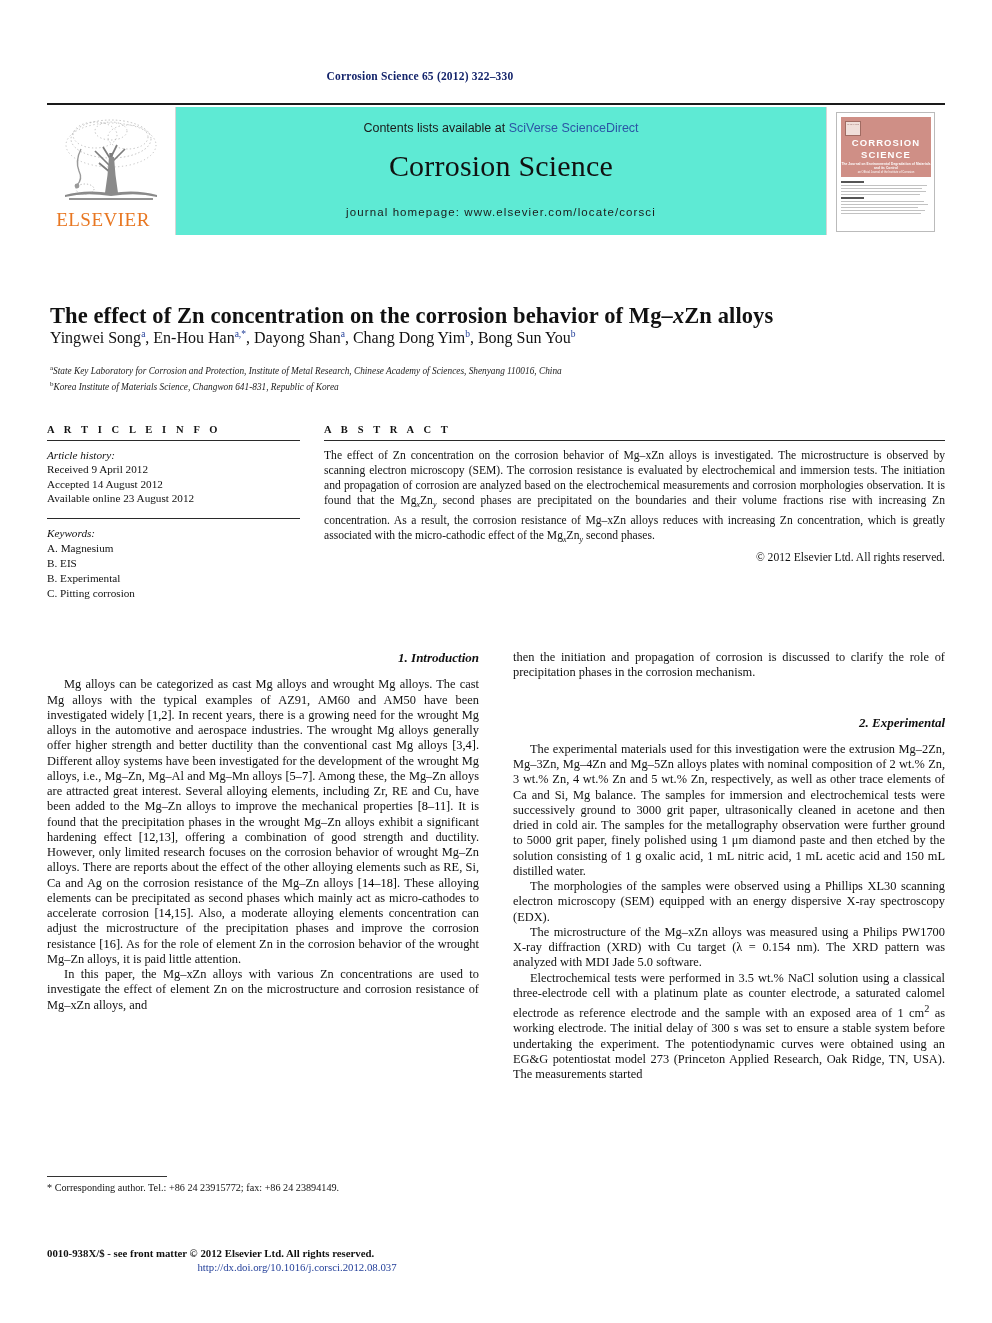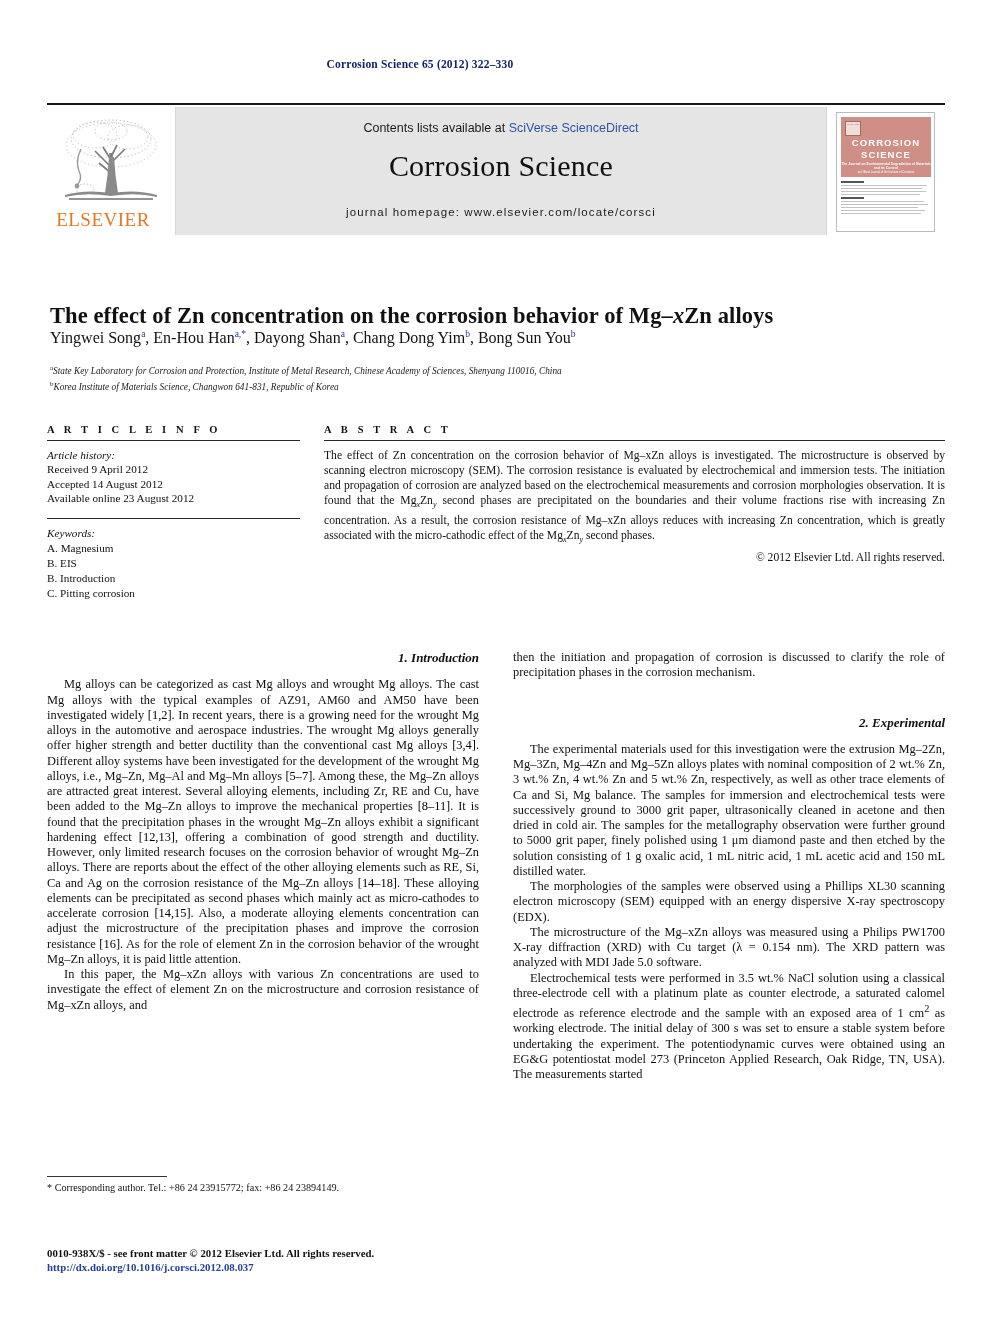"Corrosion Science 65 (2012) 322–330" .runhead { top: 58px -> 70px }
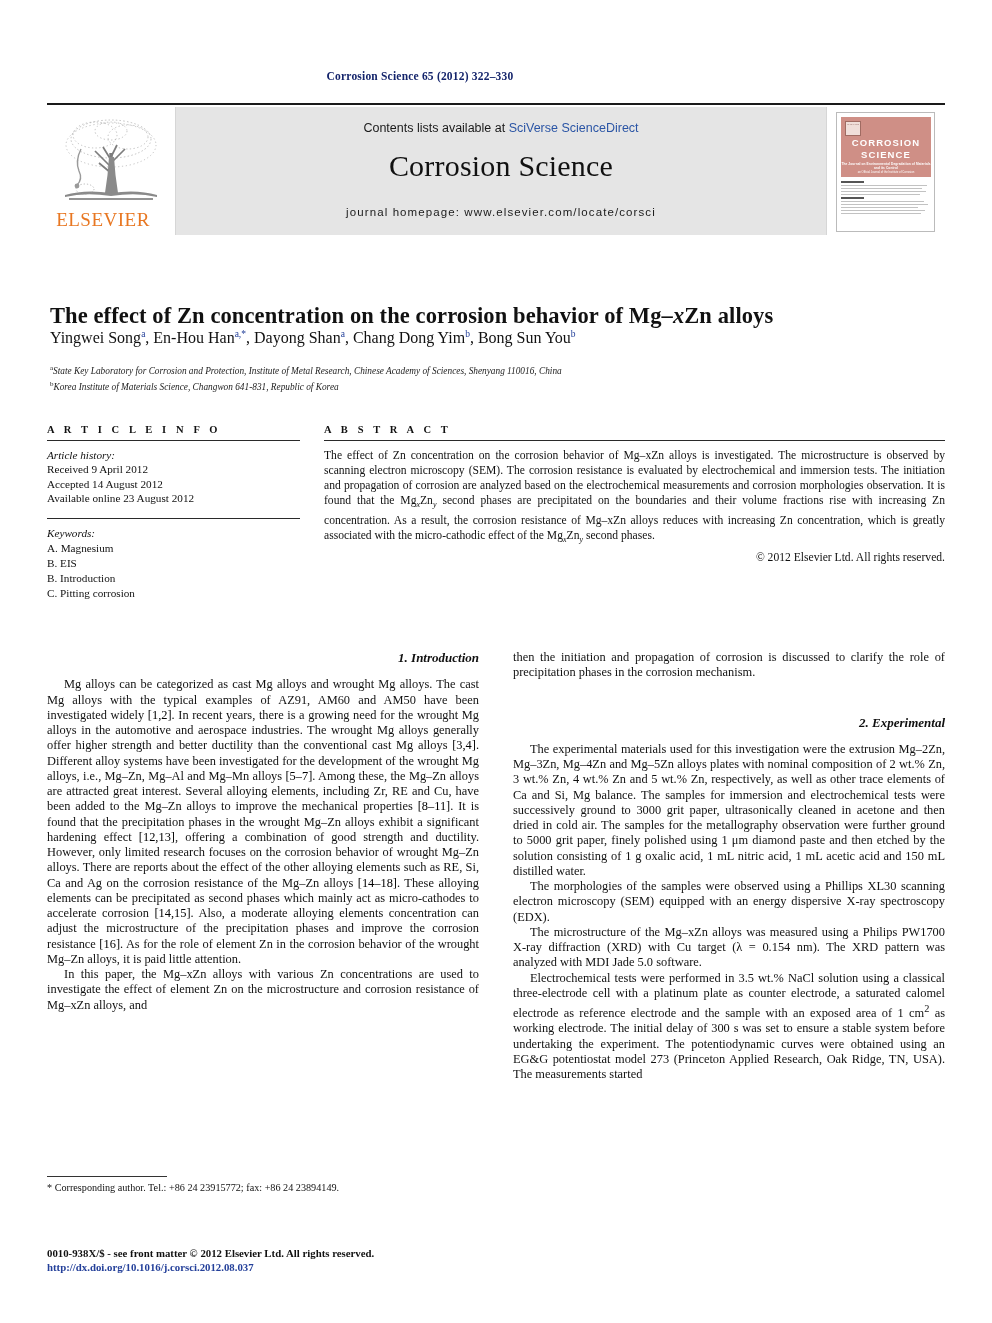"Contents lists available at SciVerse" .ms-center { background: #e5e5e5 -> #5eead4 }
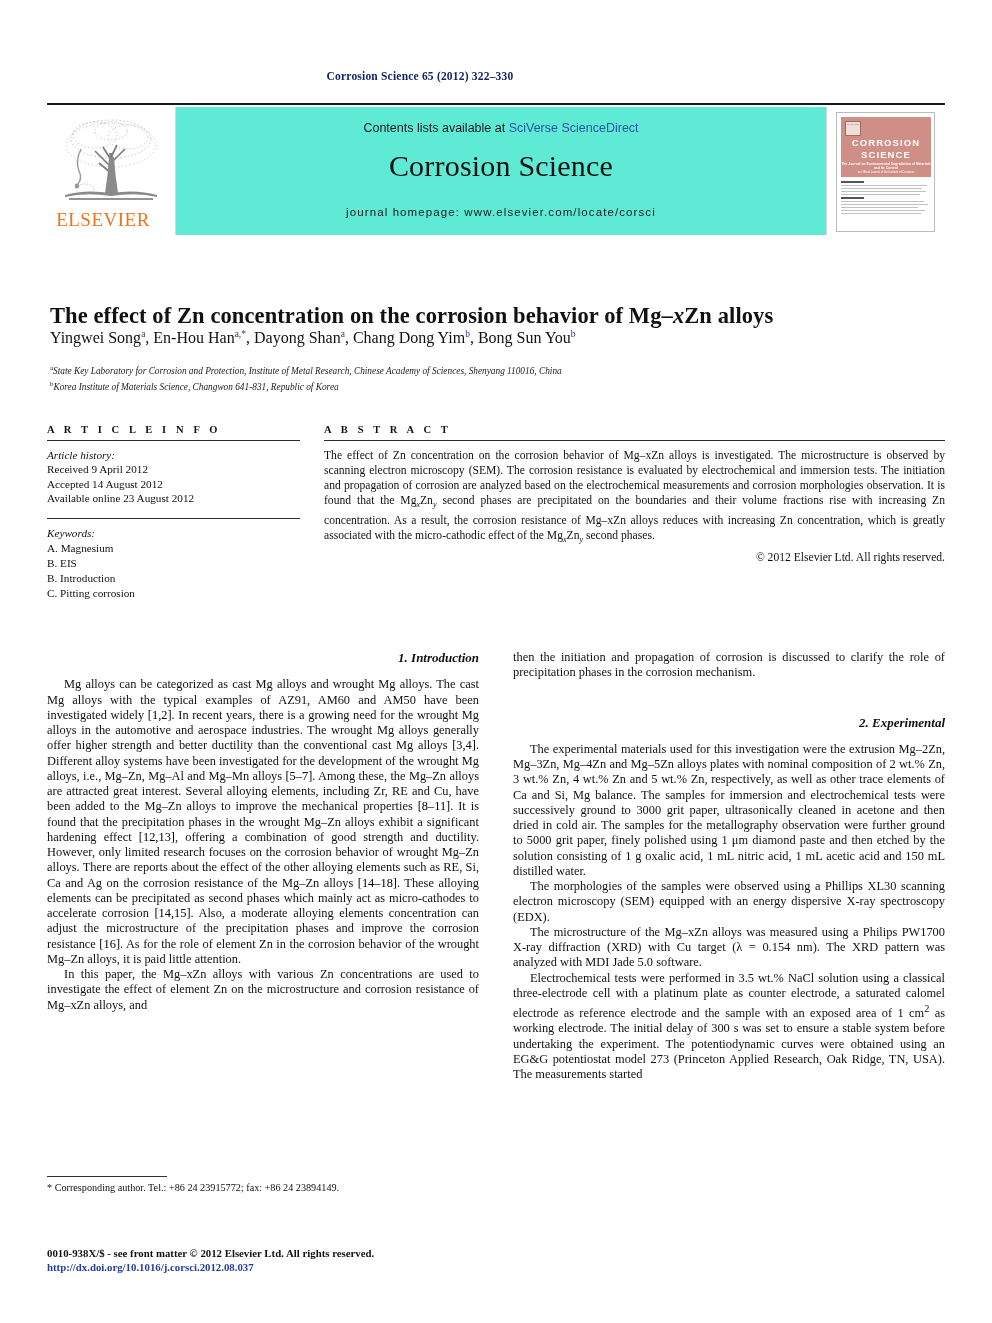"B. Introduction" div { text: Introduction -> Experimental }
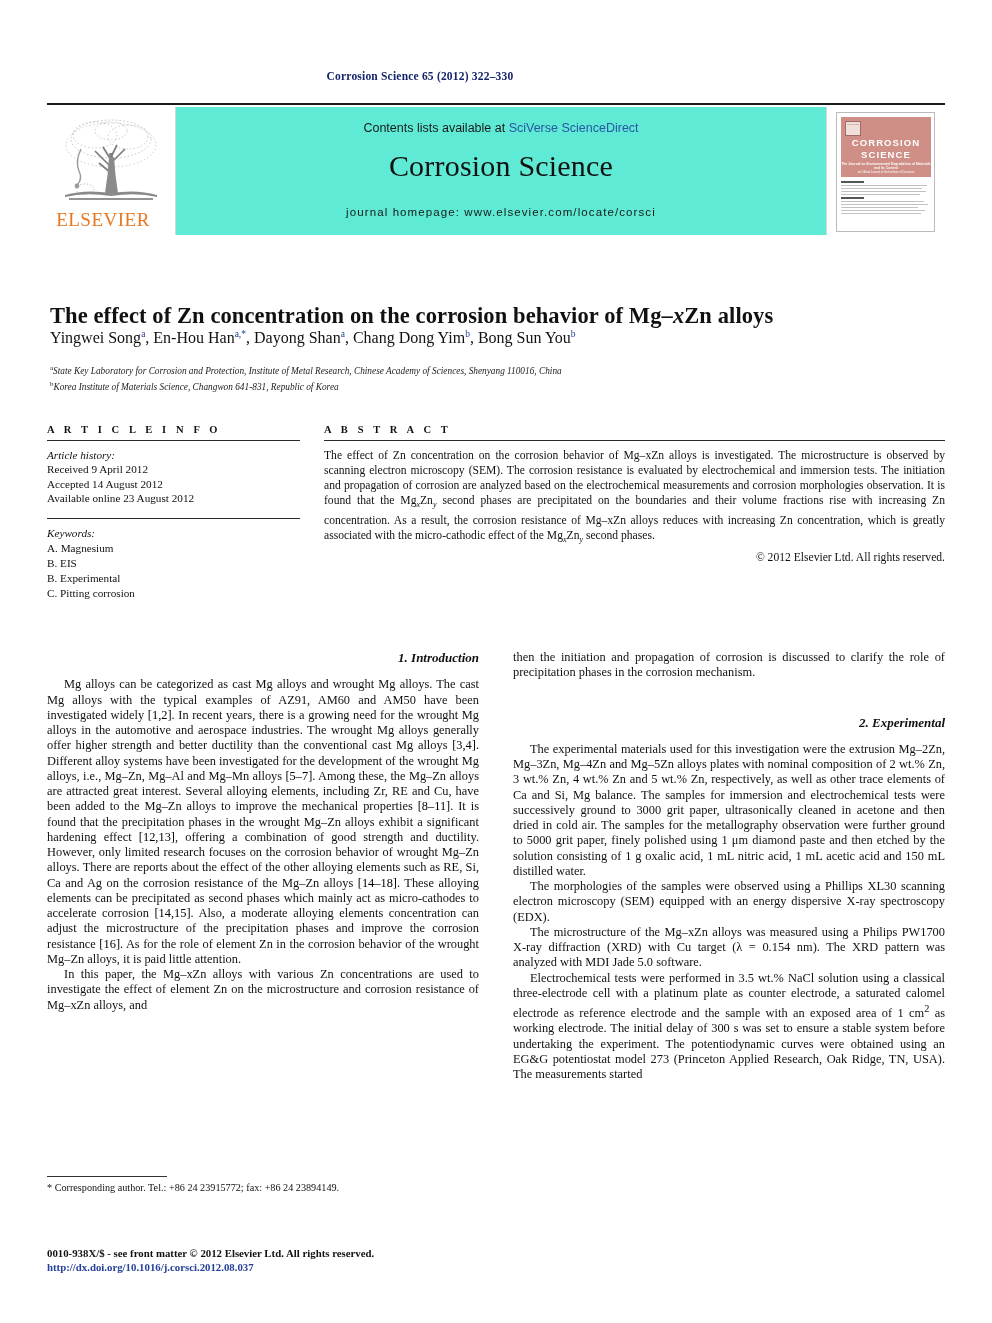"http://dx.doi.org/10.1016/j.corsci.2012." .issn .doi { font-weight: bold -> normal; text-align: none -> center }
